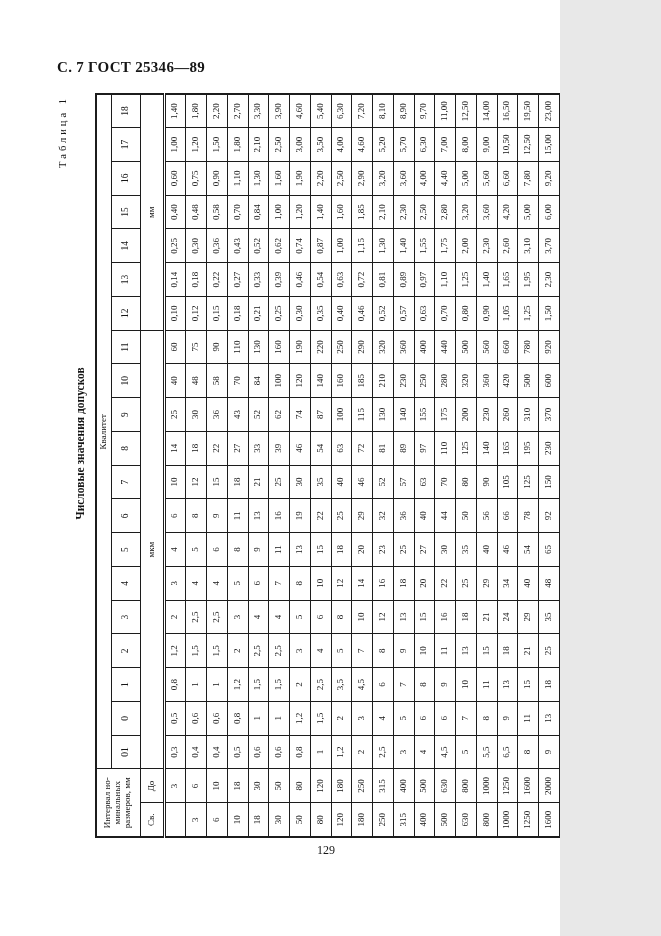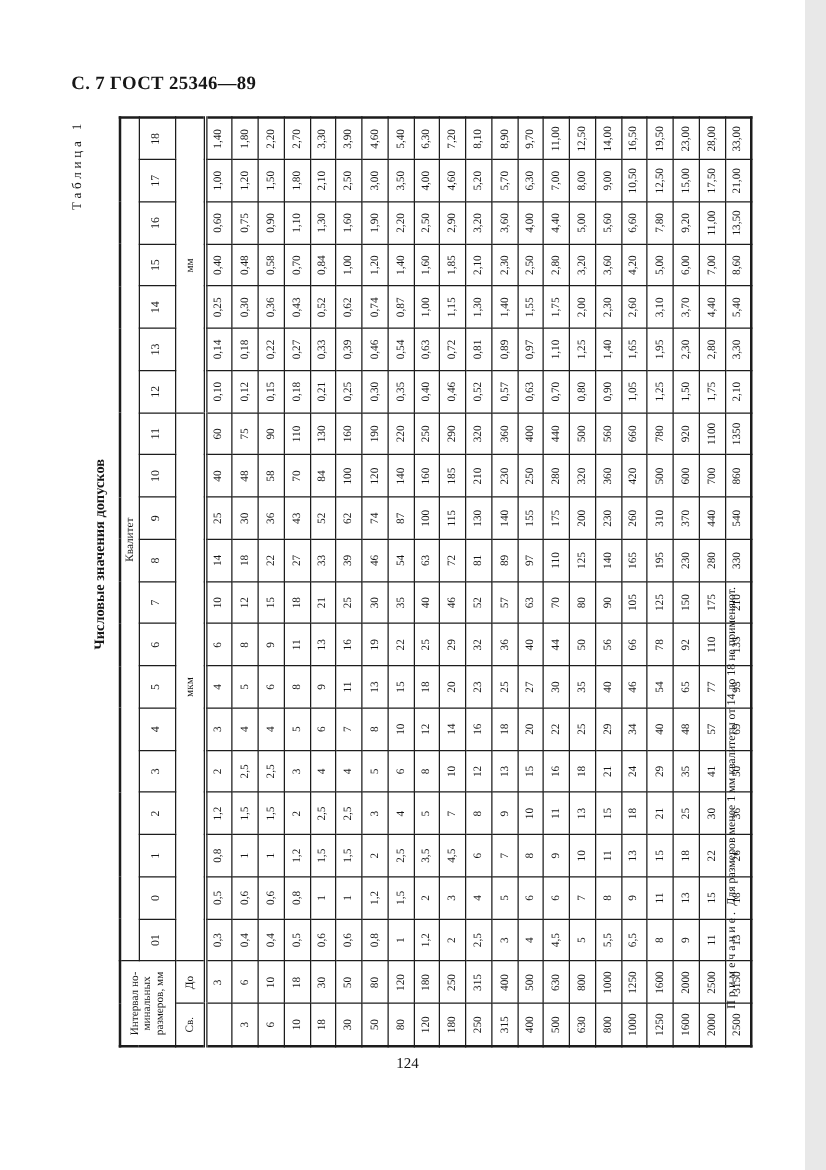"С. 7 ГОСТ 25346—89" .page { padding-left: 15px -> none; width: 629px -> 560px }
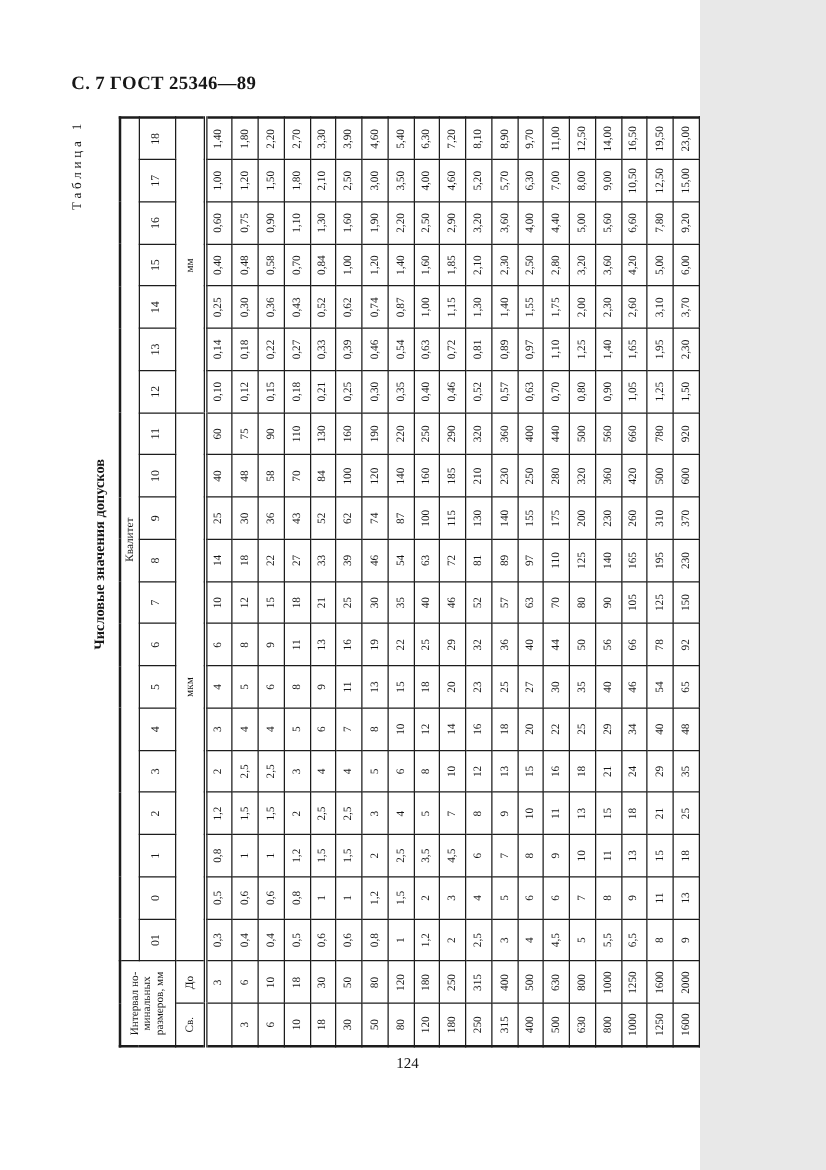"124" div.page-num { text: 124 -> 129 }
